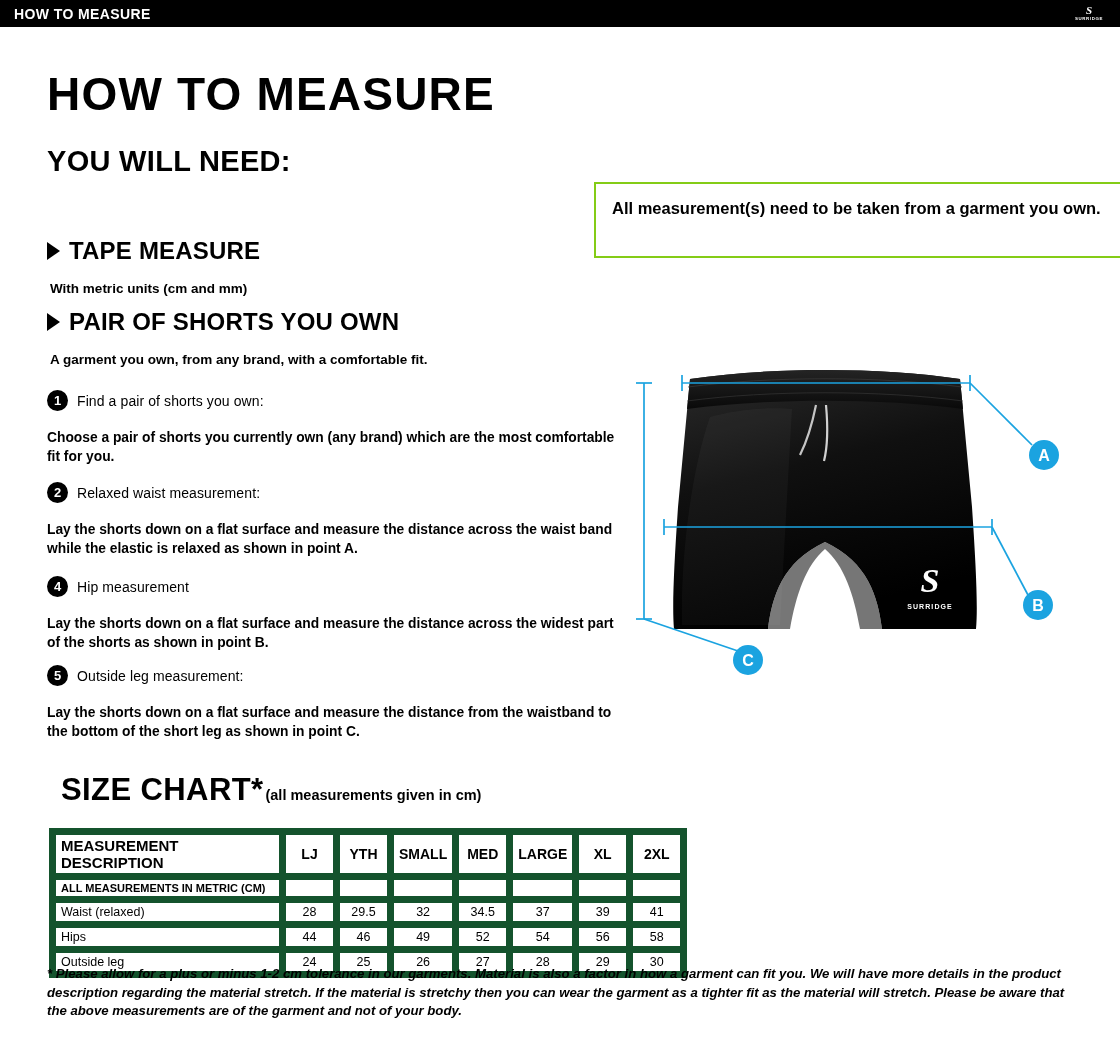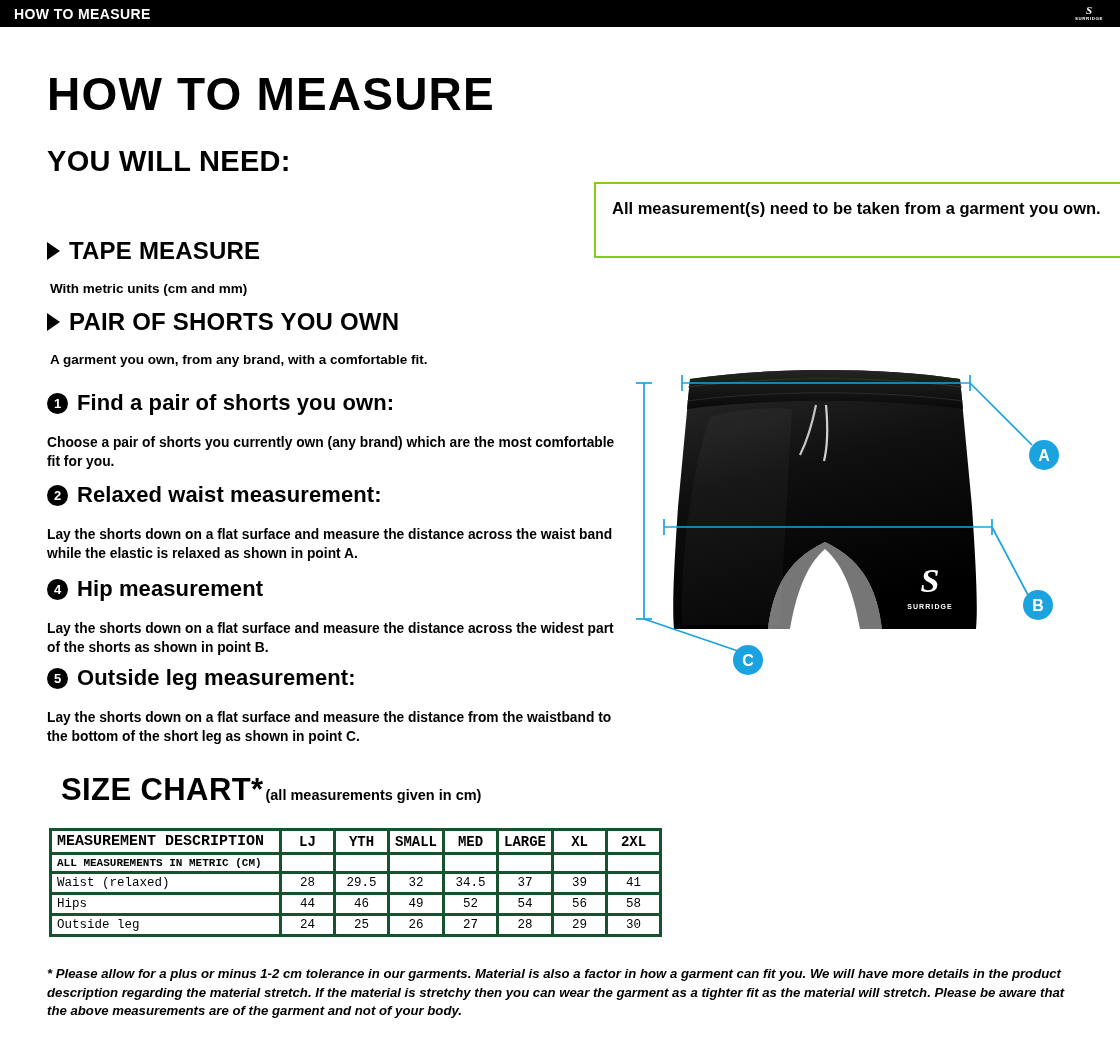"Find a pair of shorts" .step-title { font-size: 22px -> 14px; font-weight: bold -> normal }
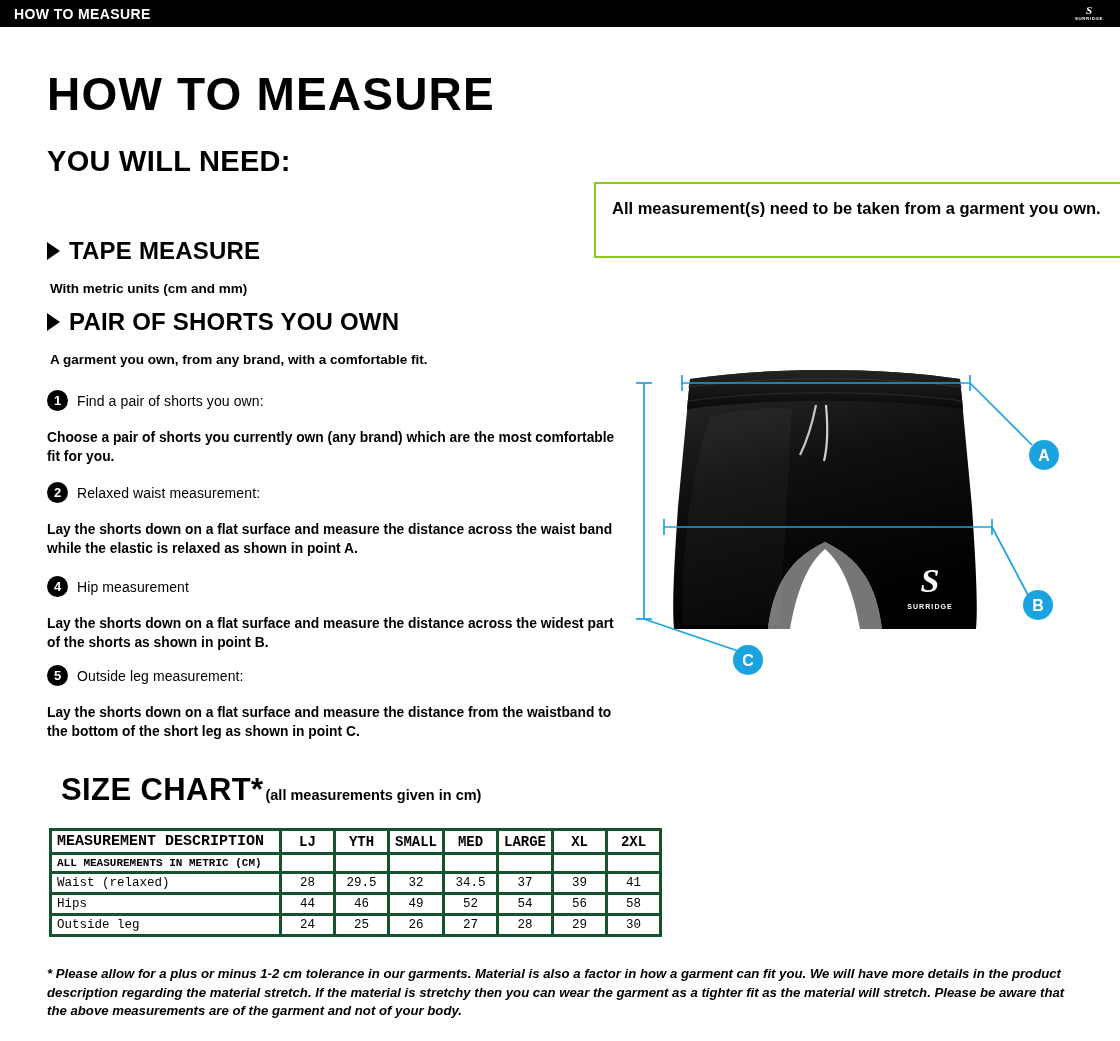"MEASUREMENT DESCRIPTION" table.sizes th, table.sizes td { border: 3px solid #14532d -> 7px solid #14532d; font-family: Liberation Mono, monospace -> none }
